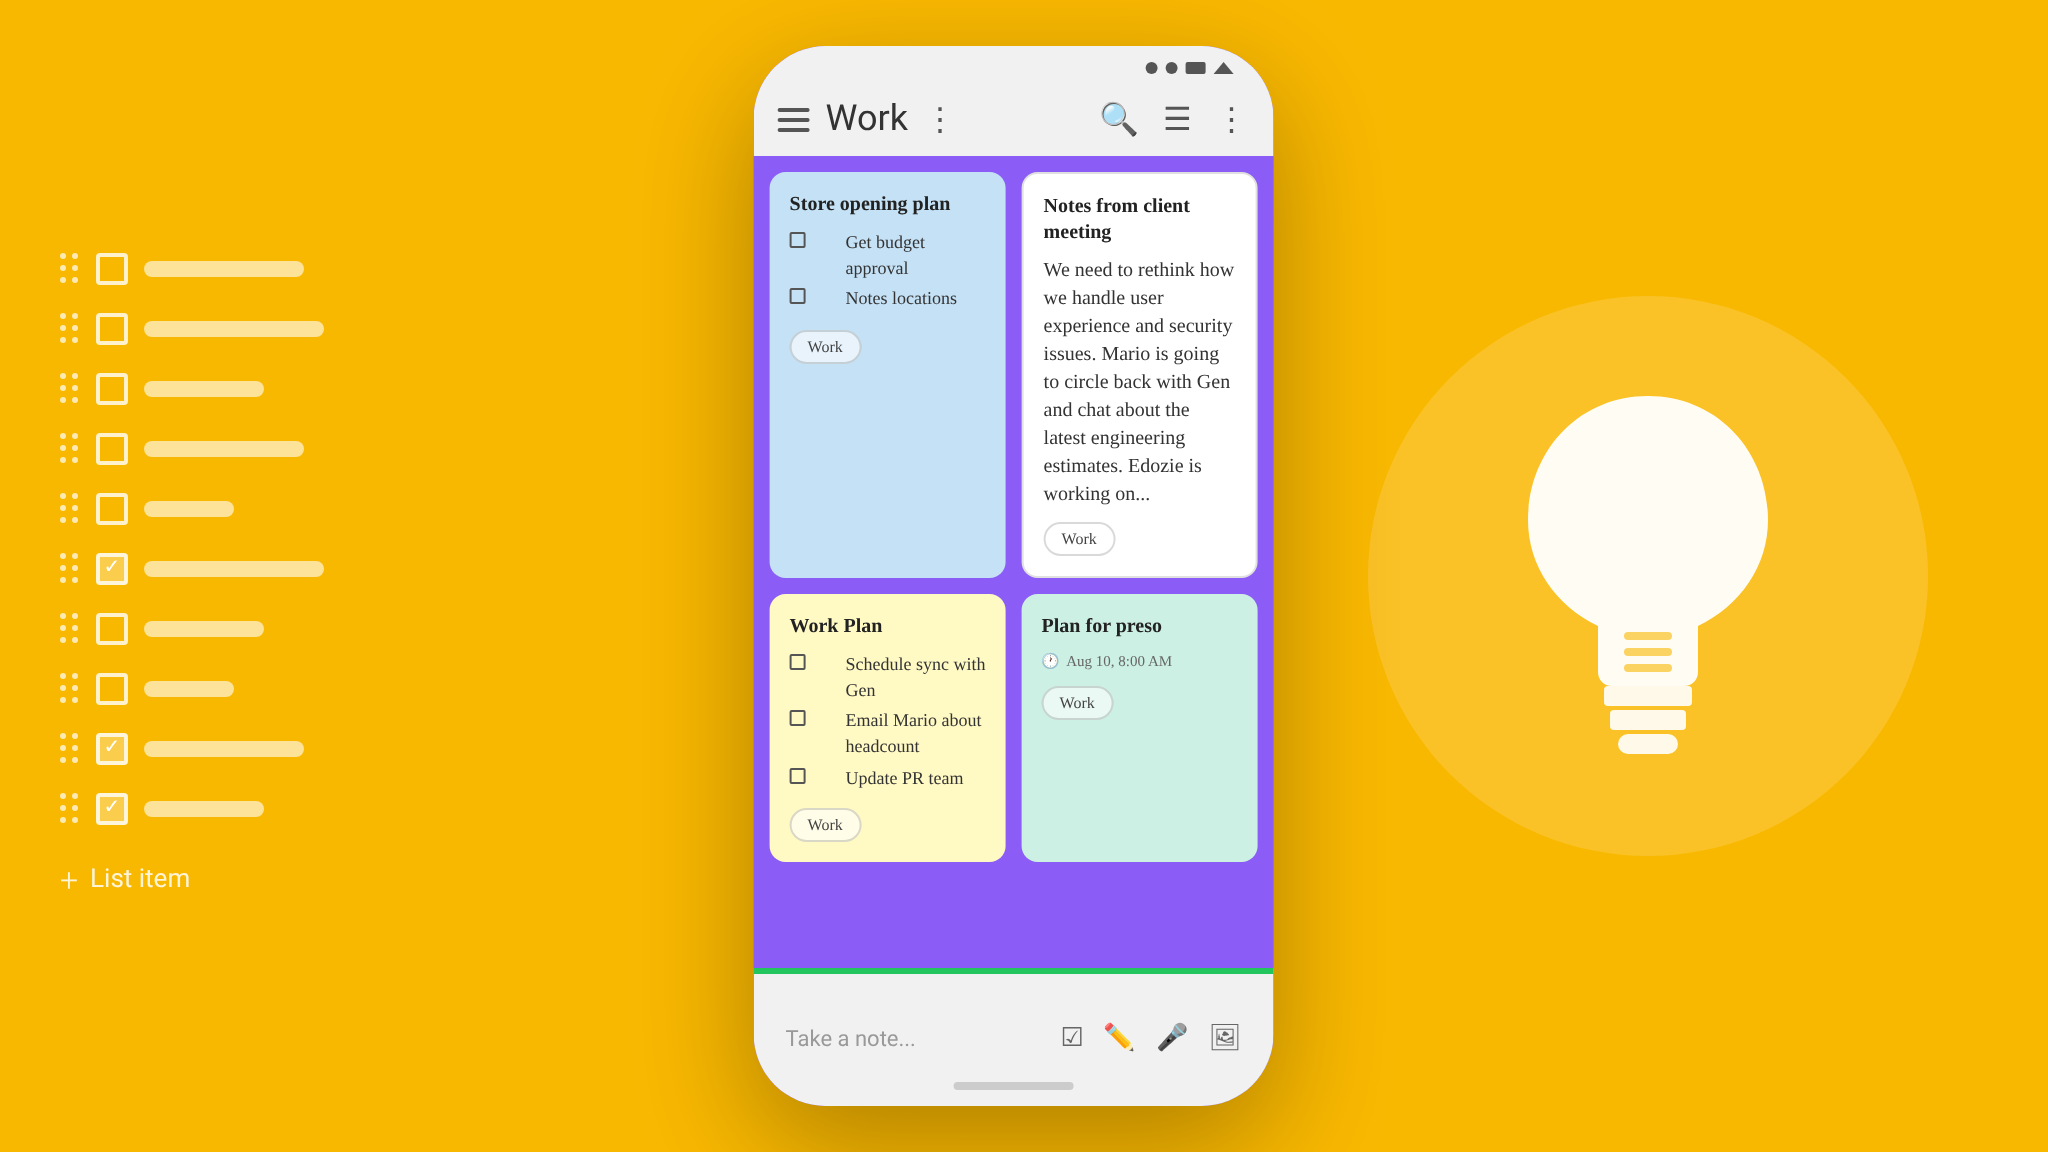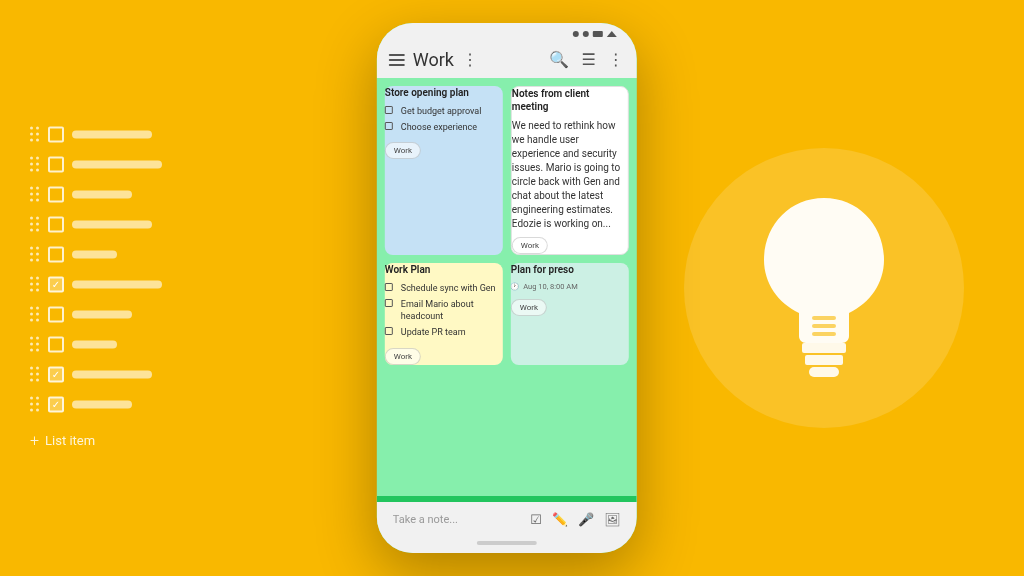"Work" .phone-mockup { background: #86efac -> #8b5cf6 }
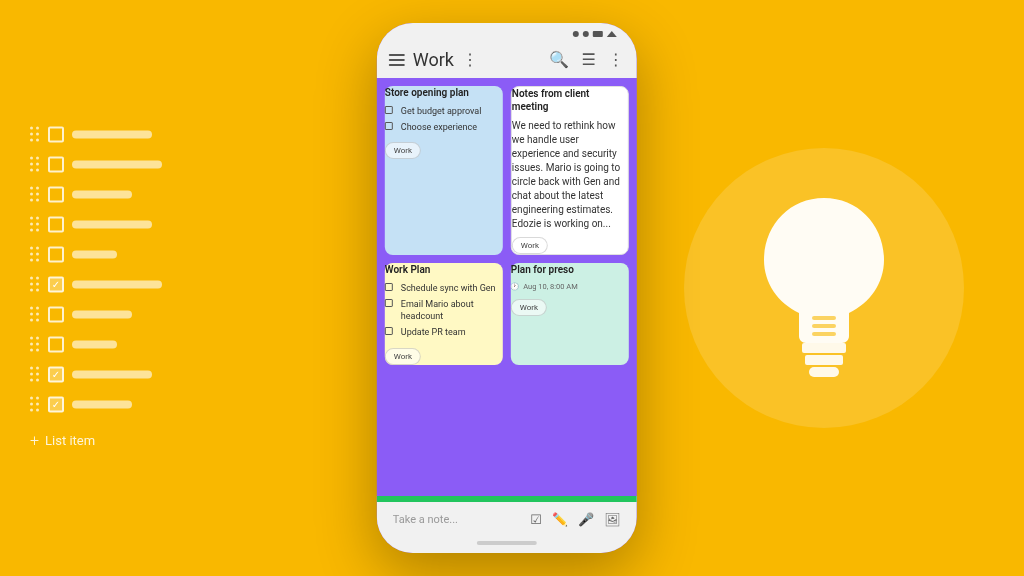"Store opening plan" .note-card { font-family: none -> Liberation Serif, serif; padding: none -> 10px }
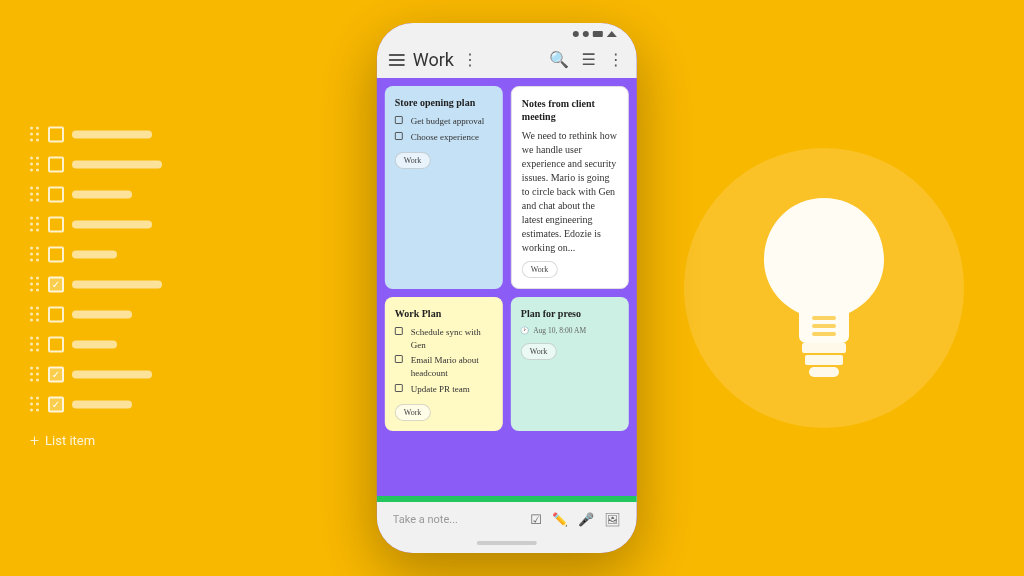"Get budget approval" .note-checkbox-row { gap: 8px -> 20px }
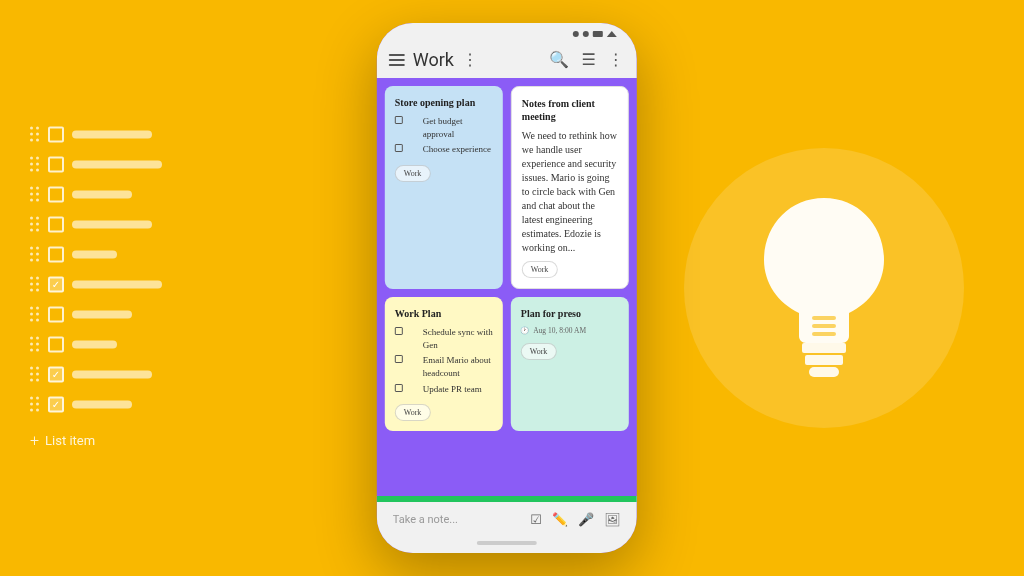"Choose experience" span { text: Choose experience -> Notes locations }
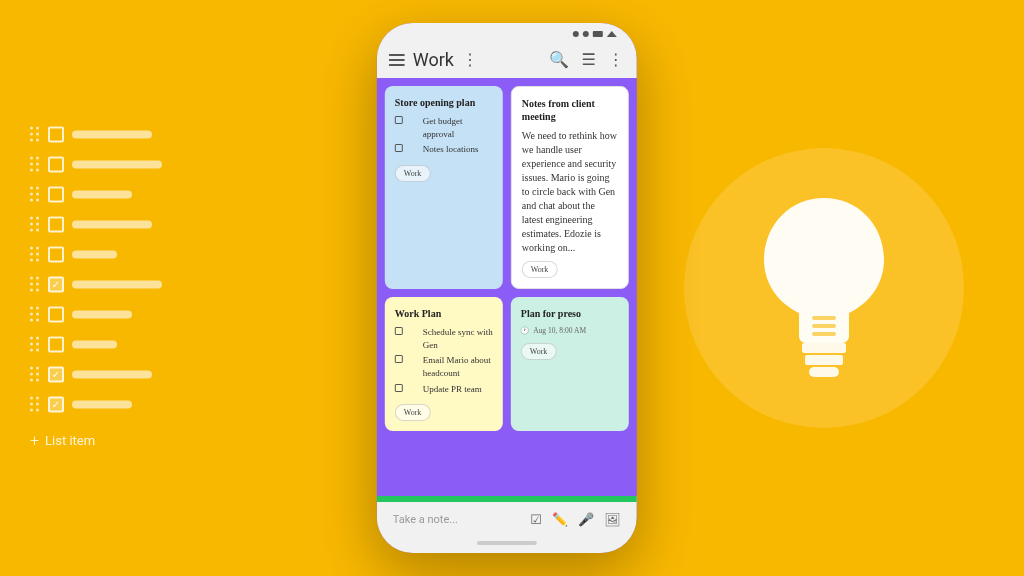"Take a note..." .phone-bottom { border-top: 6px solid #22c55e -> 3px solid #22c55e; padding: 10px 16px 6px -> 24px 16px 6px }
